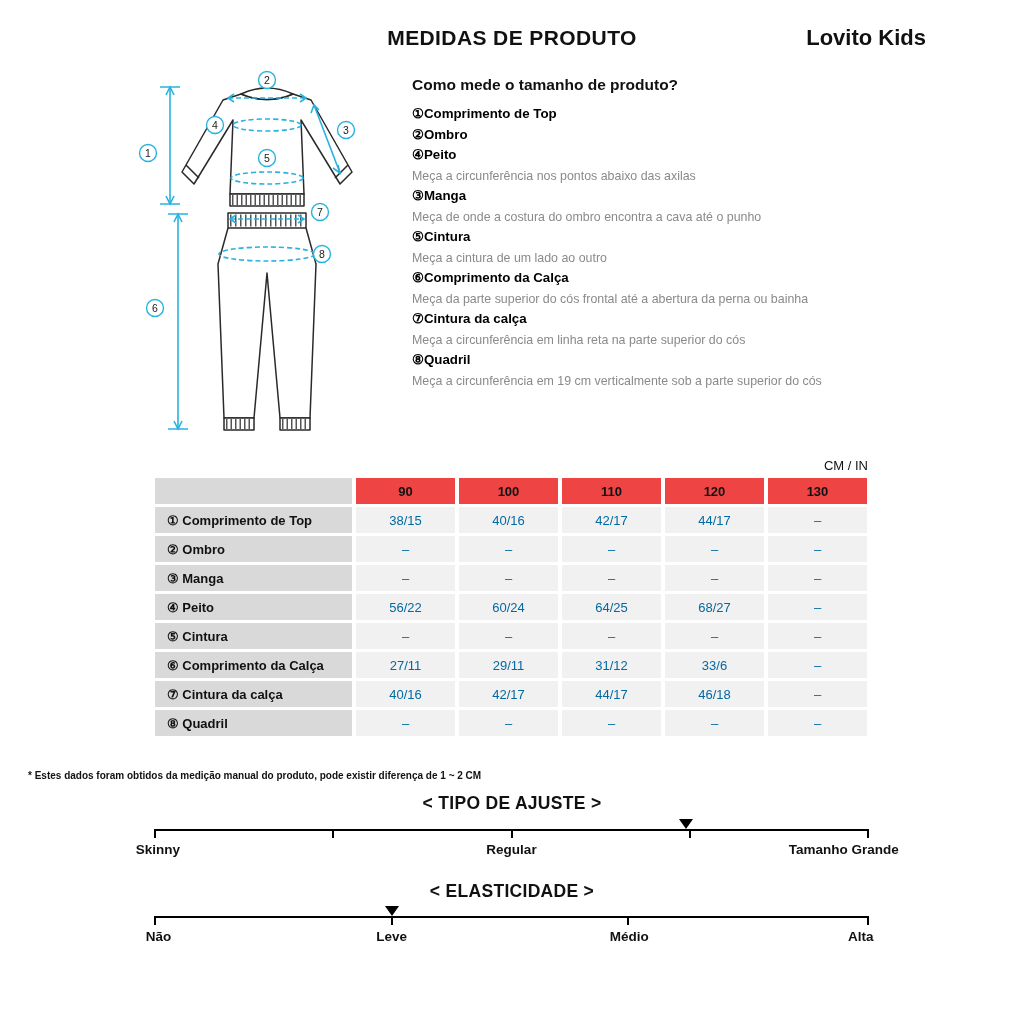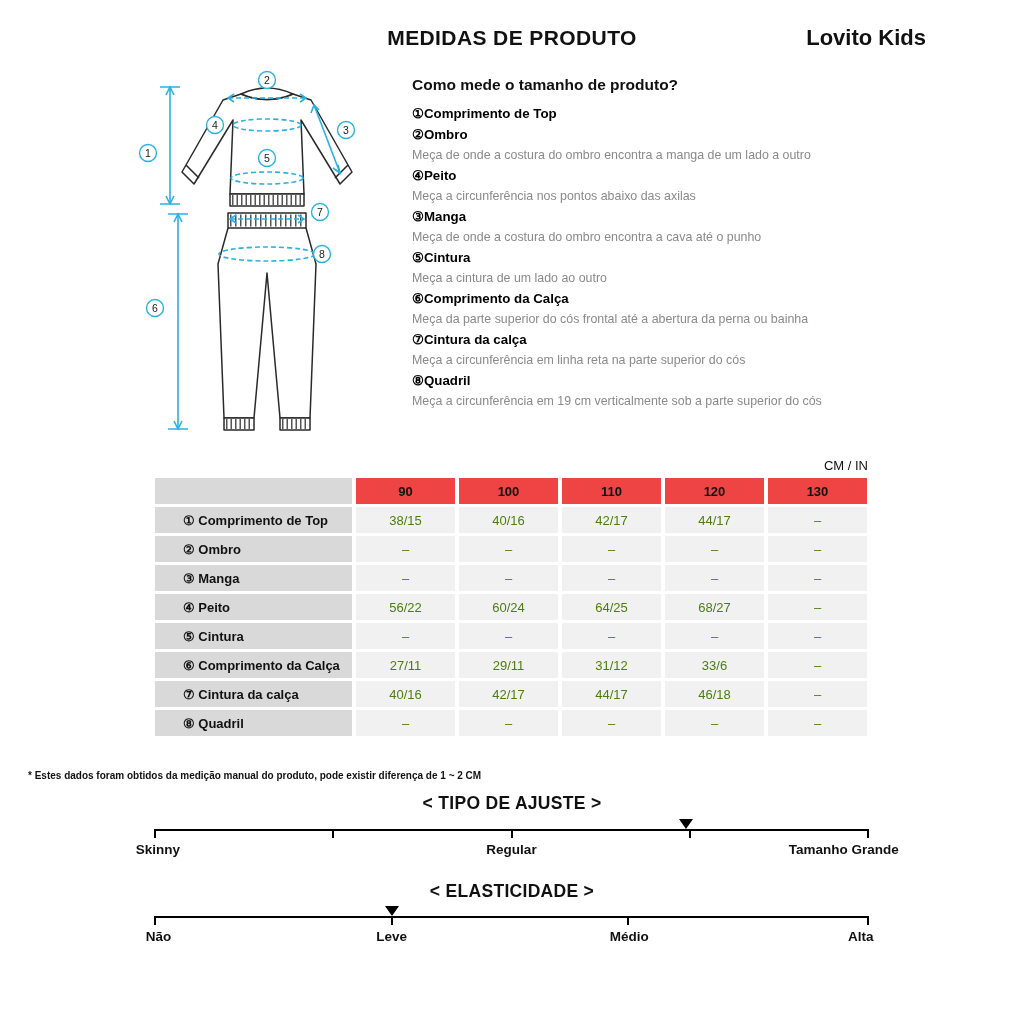"Meça de onde a costura do ombro encontra a manga" div.item-desc { html: <div>Meça de onde a costura do ombro encontra a manga de um lado a outro</div> -> none }
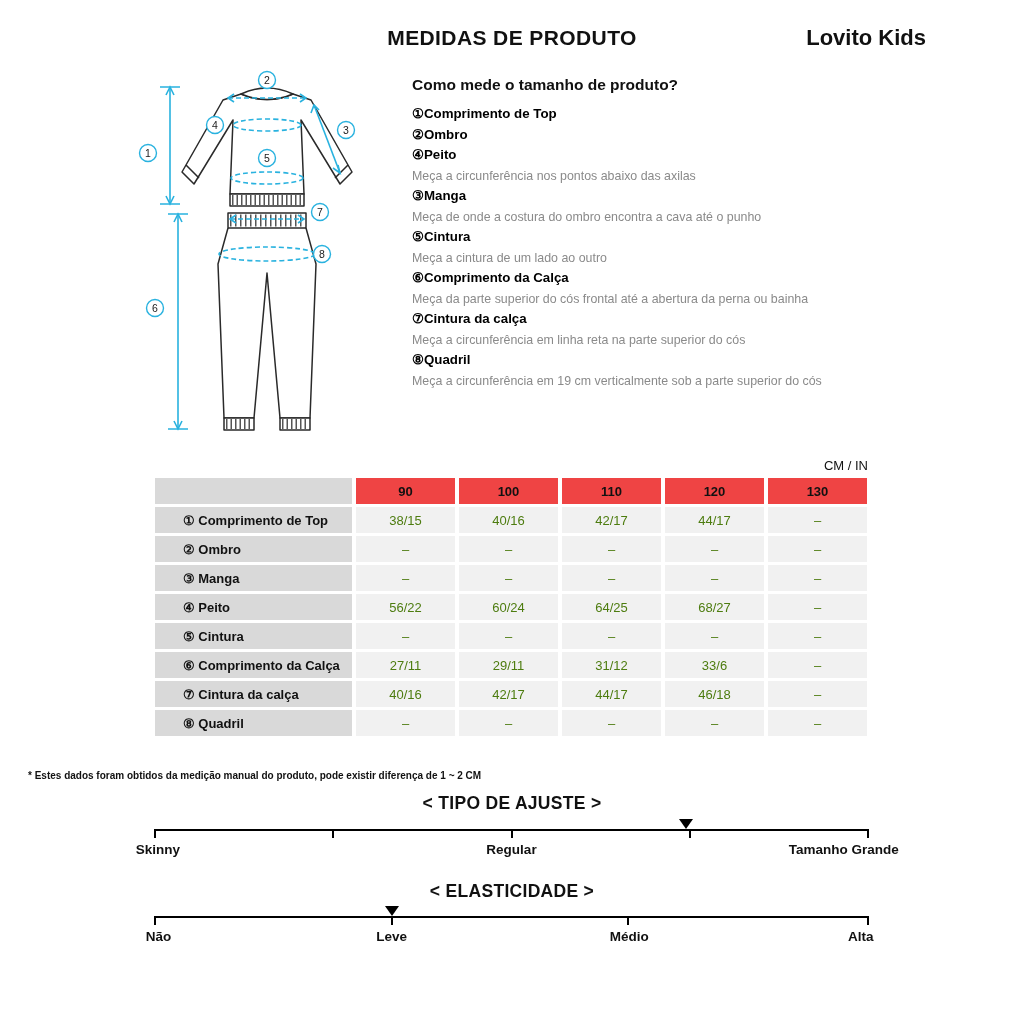"① Comprimento de Top" .cell.rowlabel { padding-left: 28px -> 12px }
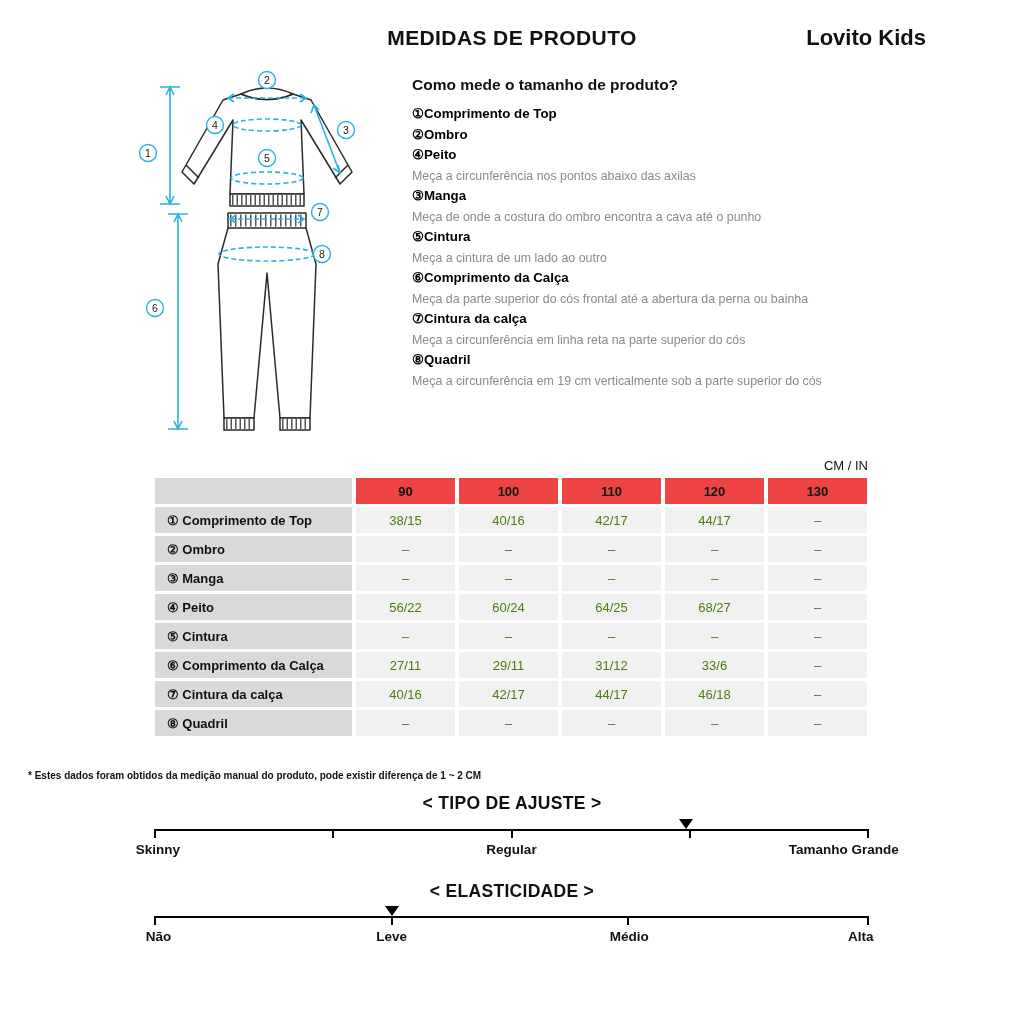"38/15" .cell.val { color: #4d7c0f -> #0369a1 }
